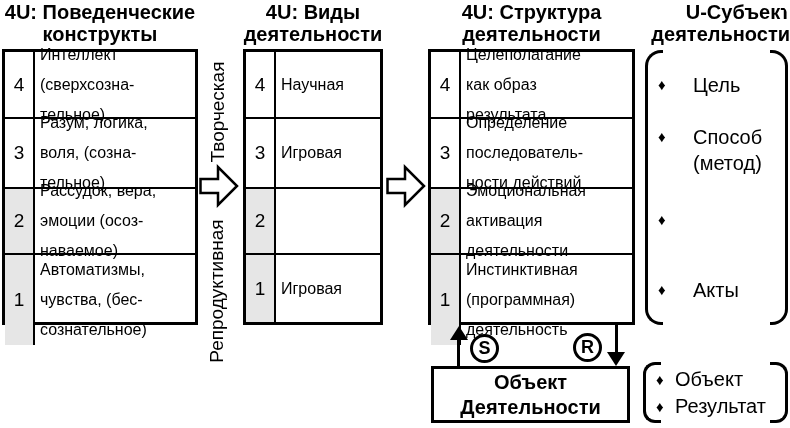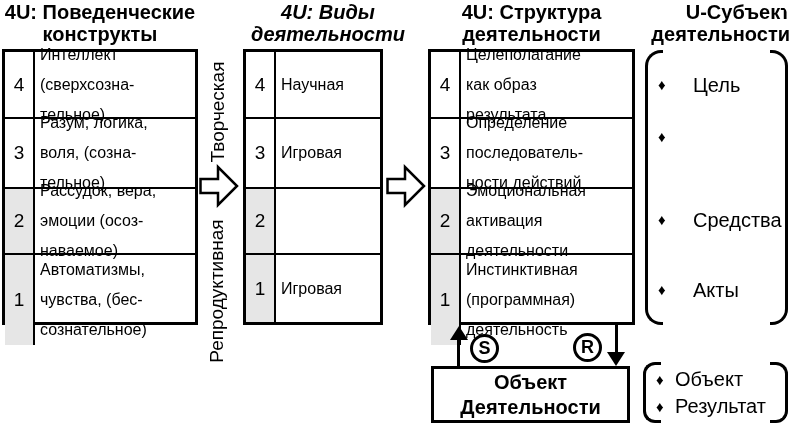"4U: Виды" div.hdr { font-style: italic -> none; left: 248px -> 233px }
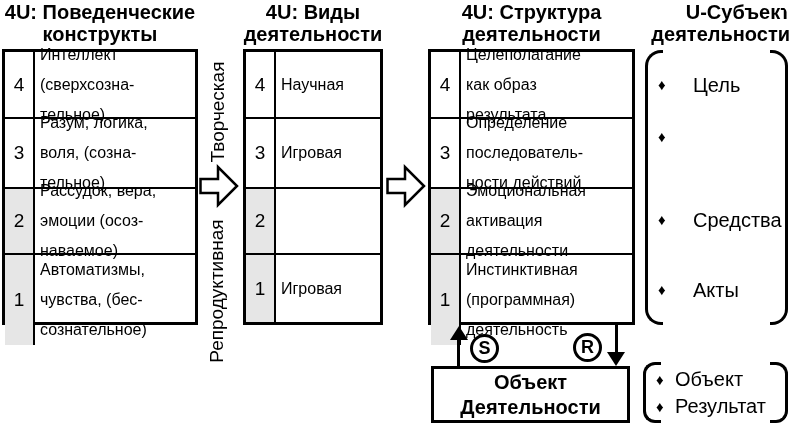"Способ" span.it { html: none -> <span>Способ (метод)</span> }
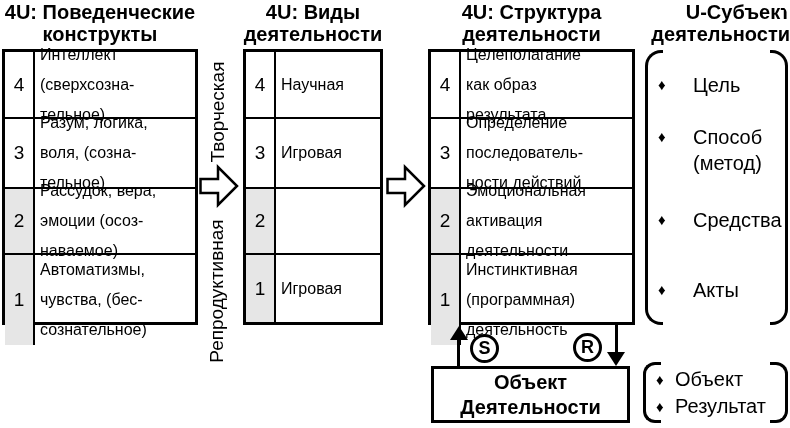"Средства" span.it { html: <span>Средства</span> -> none }
